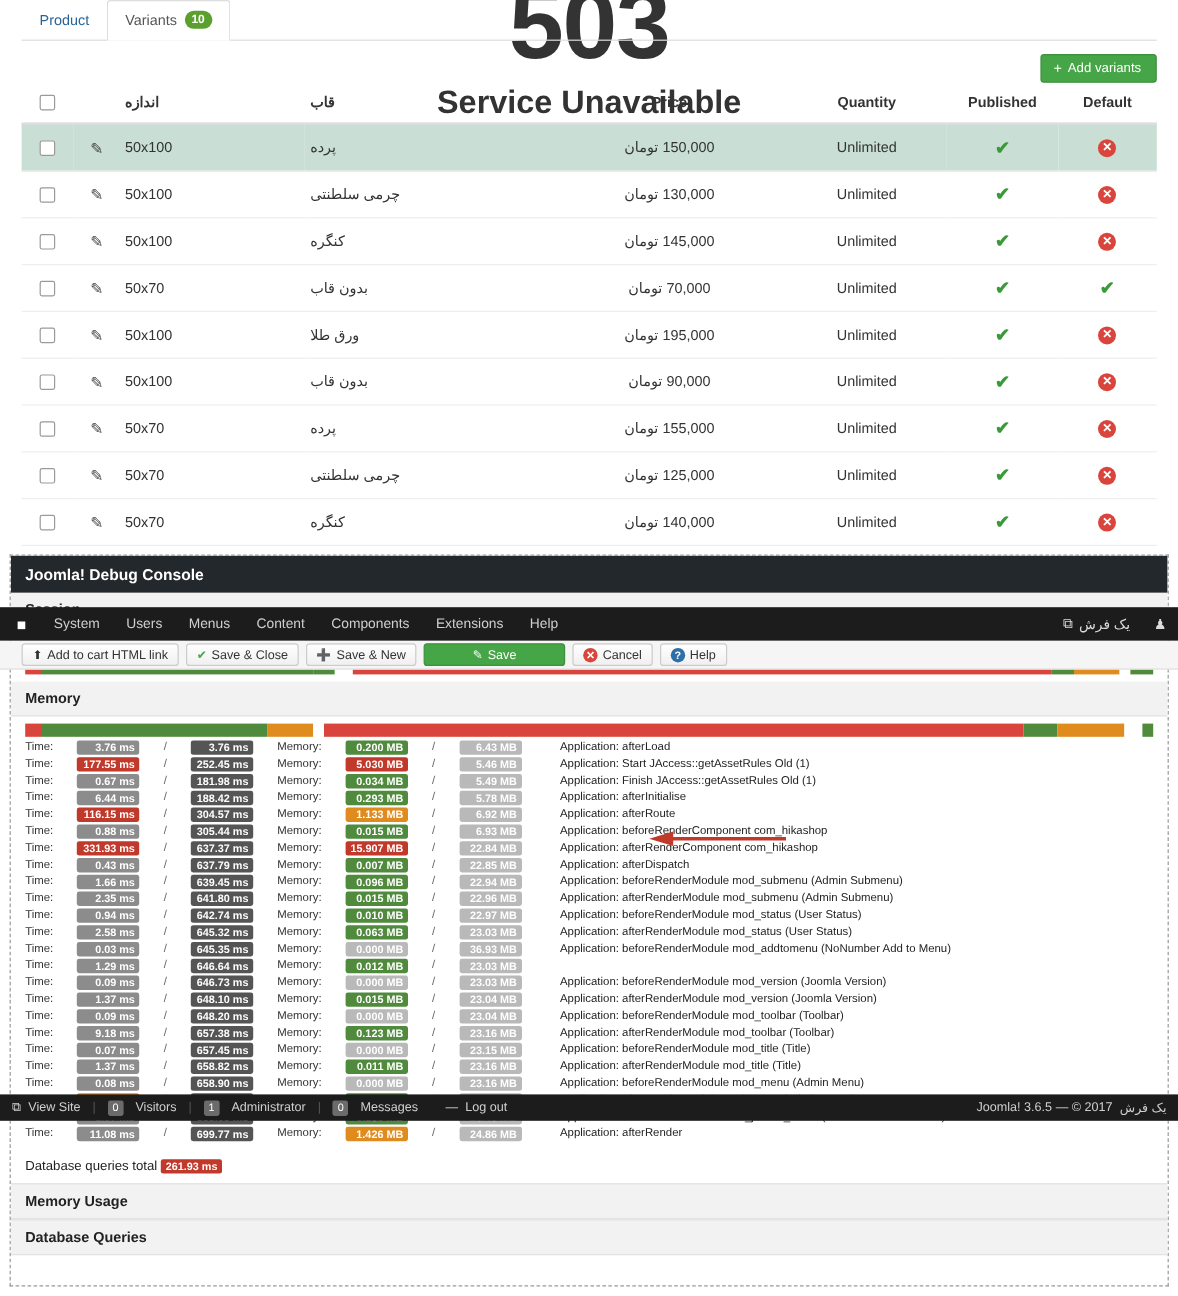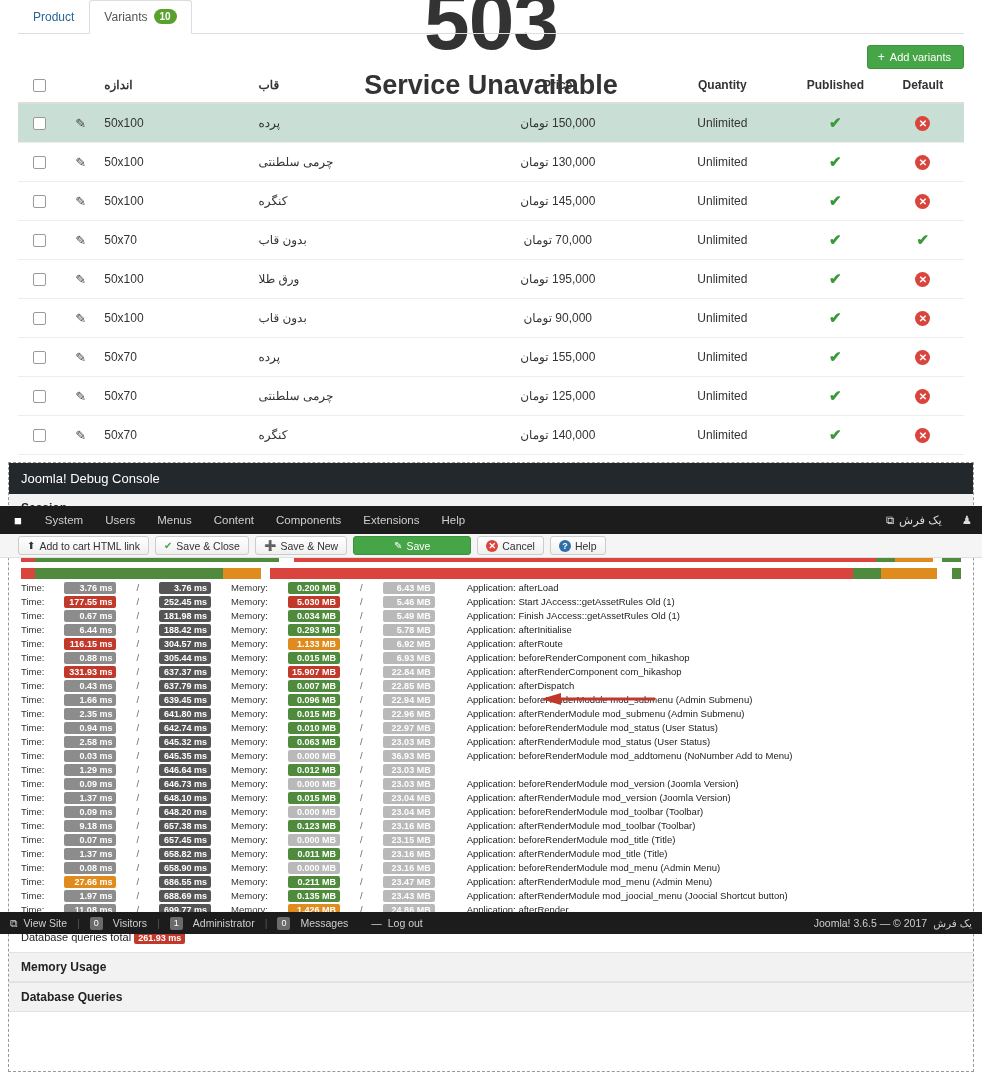"Joomla! Debug Console" .debug-header { font-weight: normal -> bold }
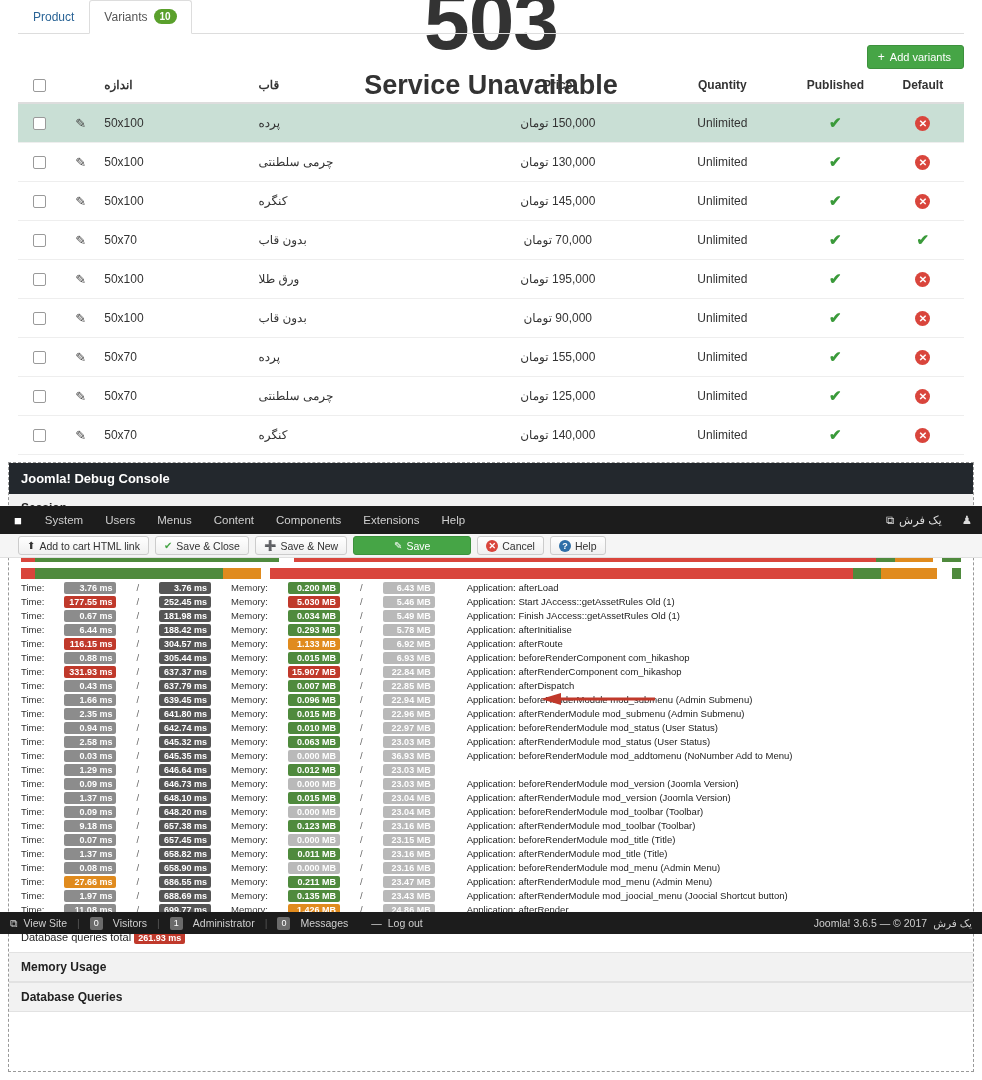"Memory" div.debug-section-title { html: none -> <div>Memory</div> }
